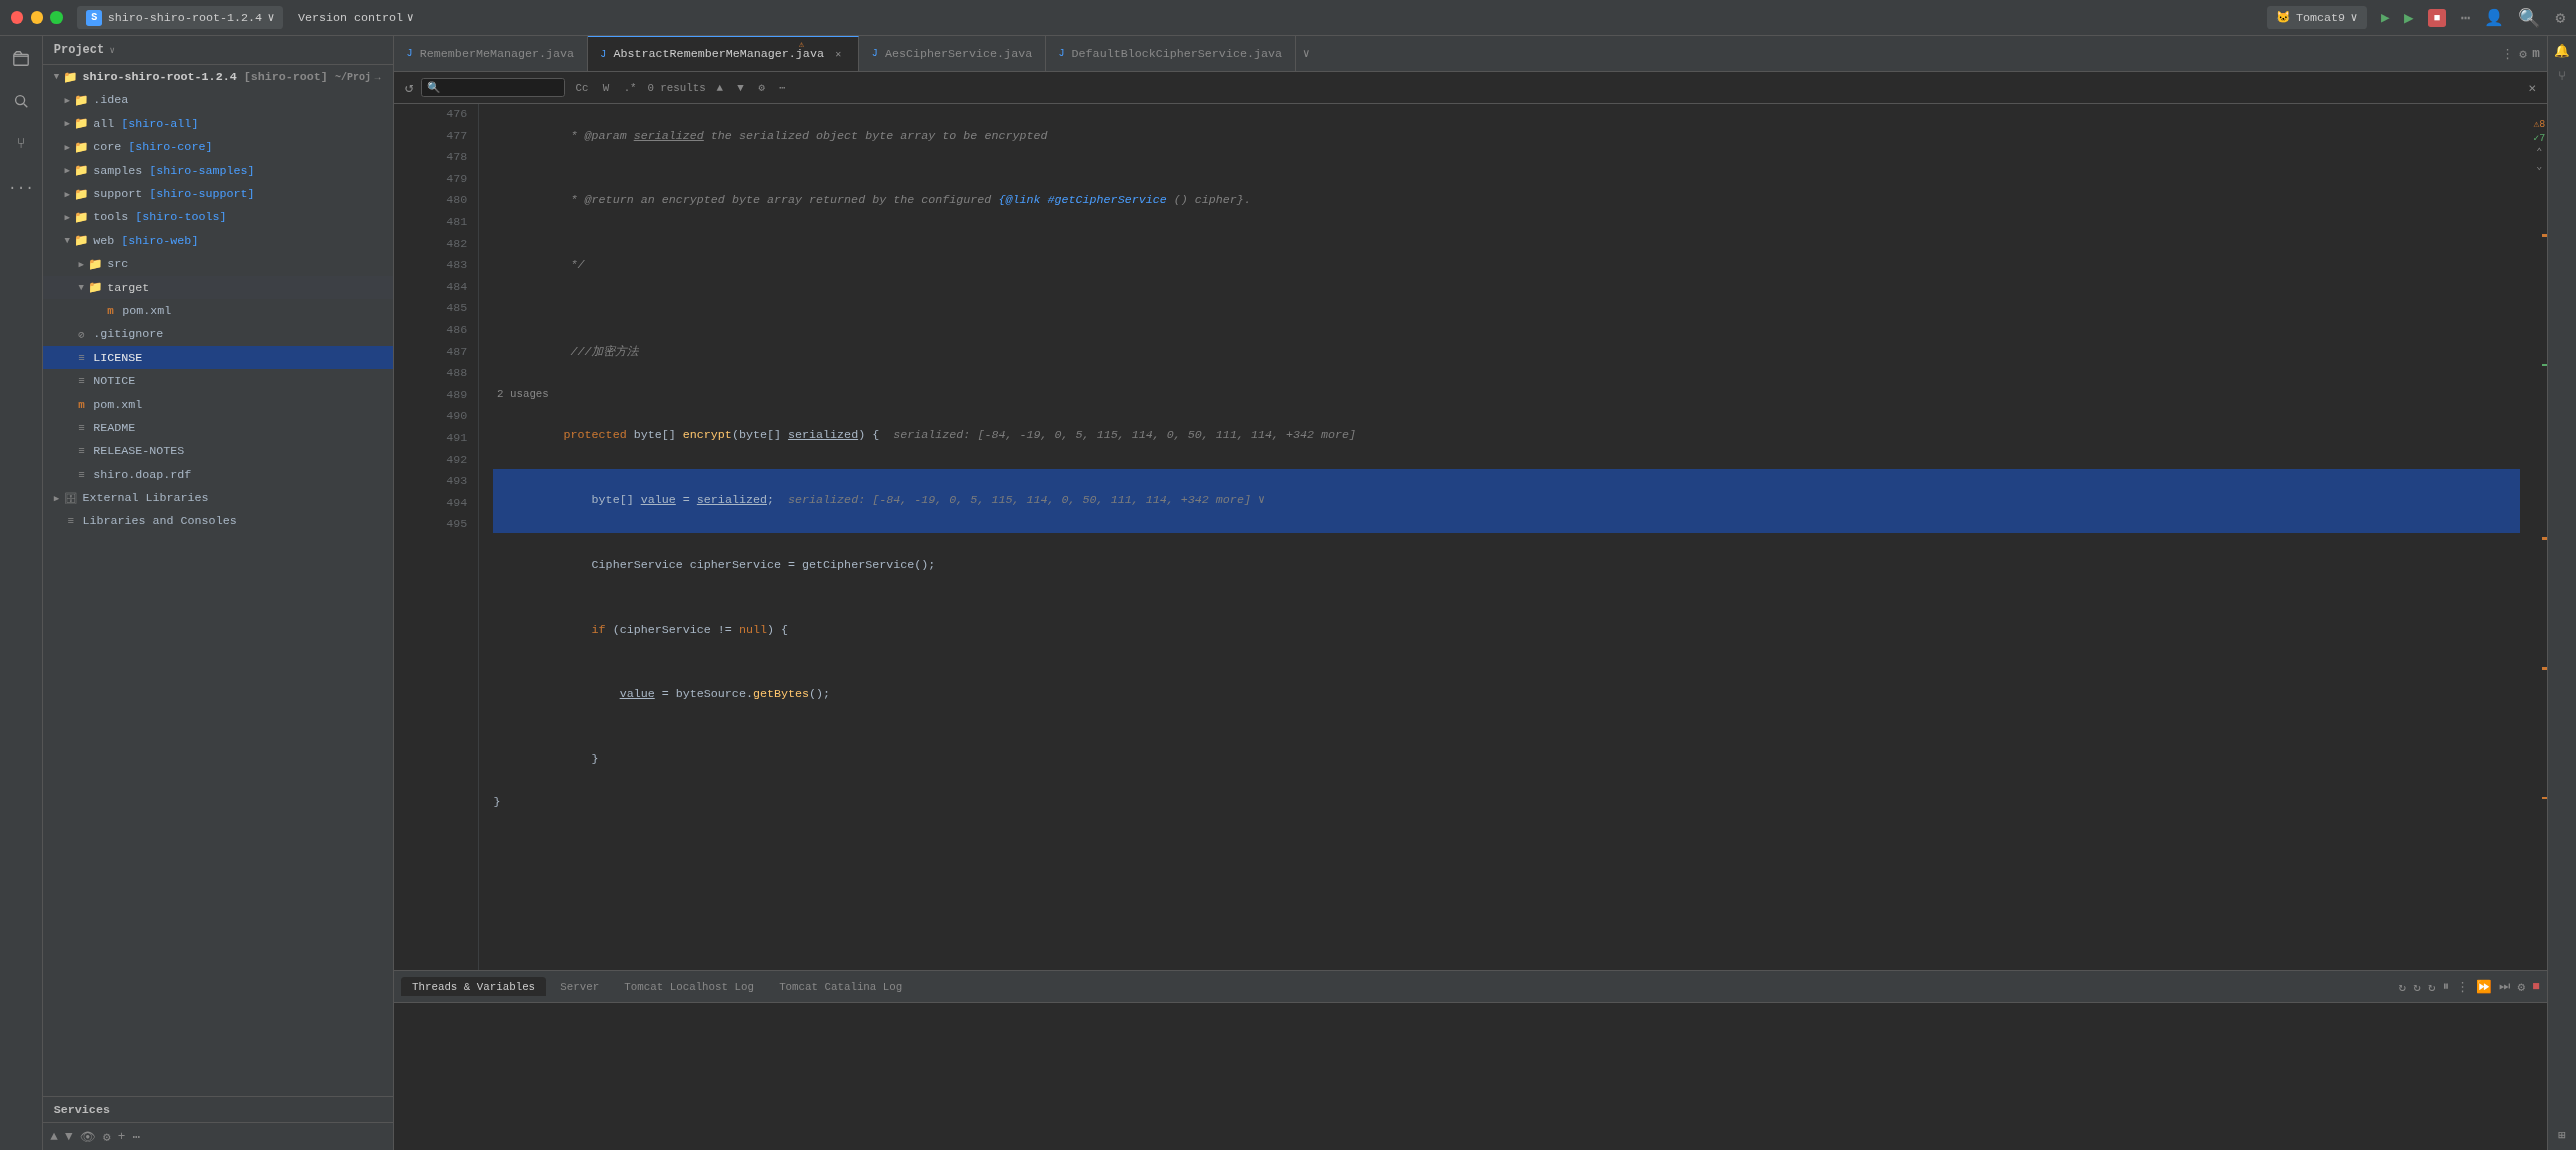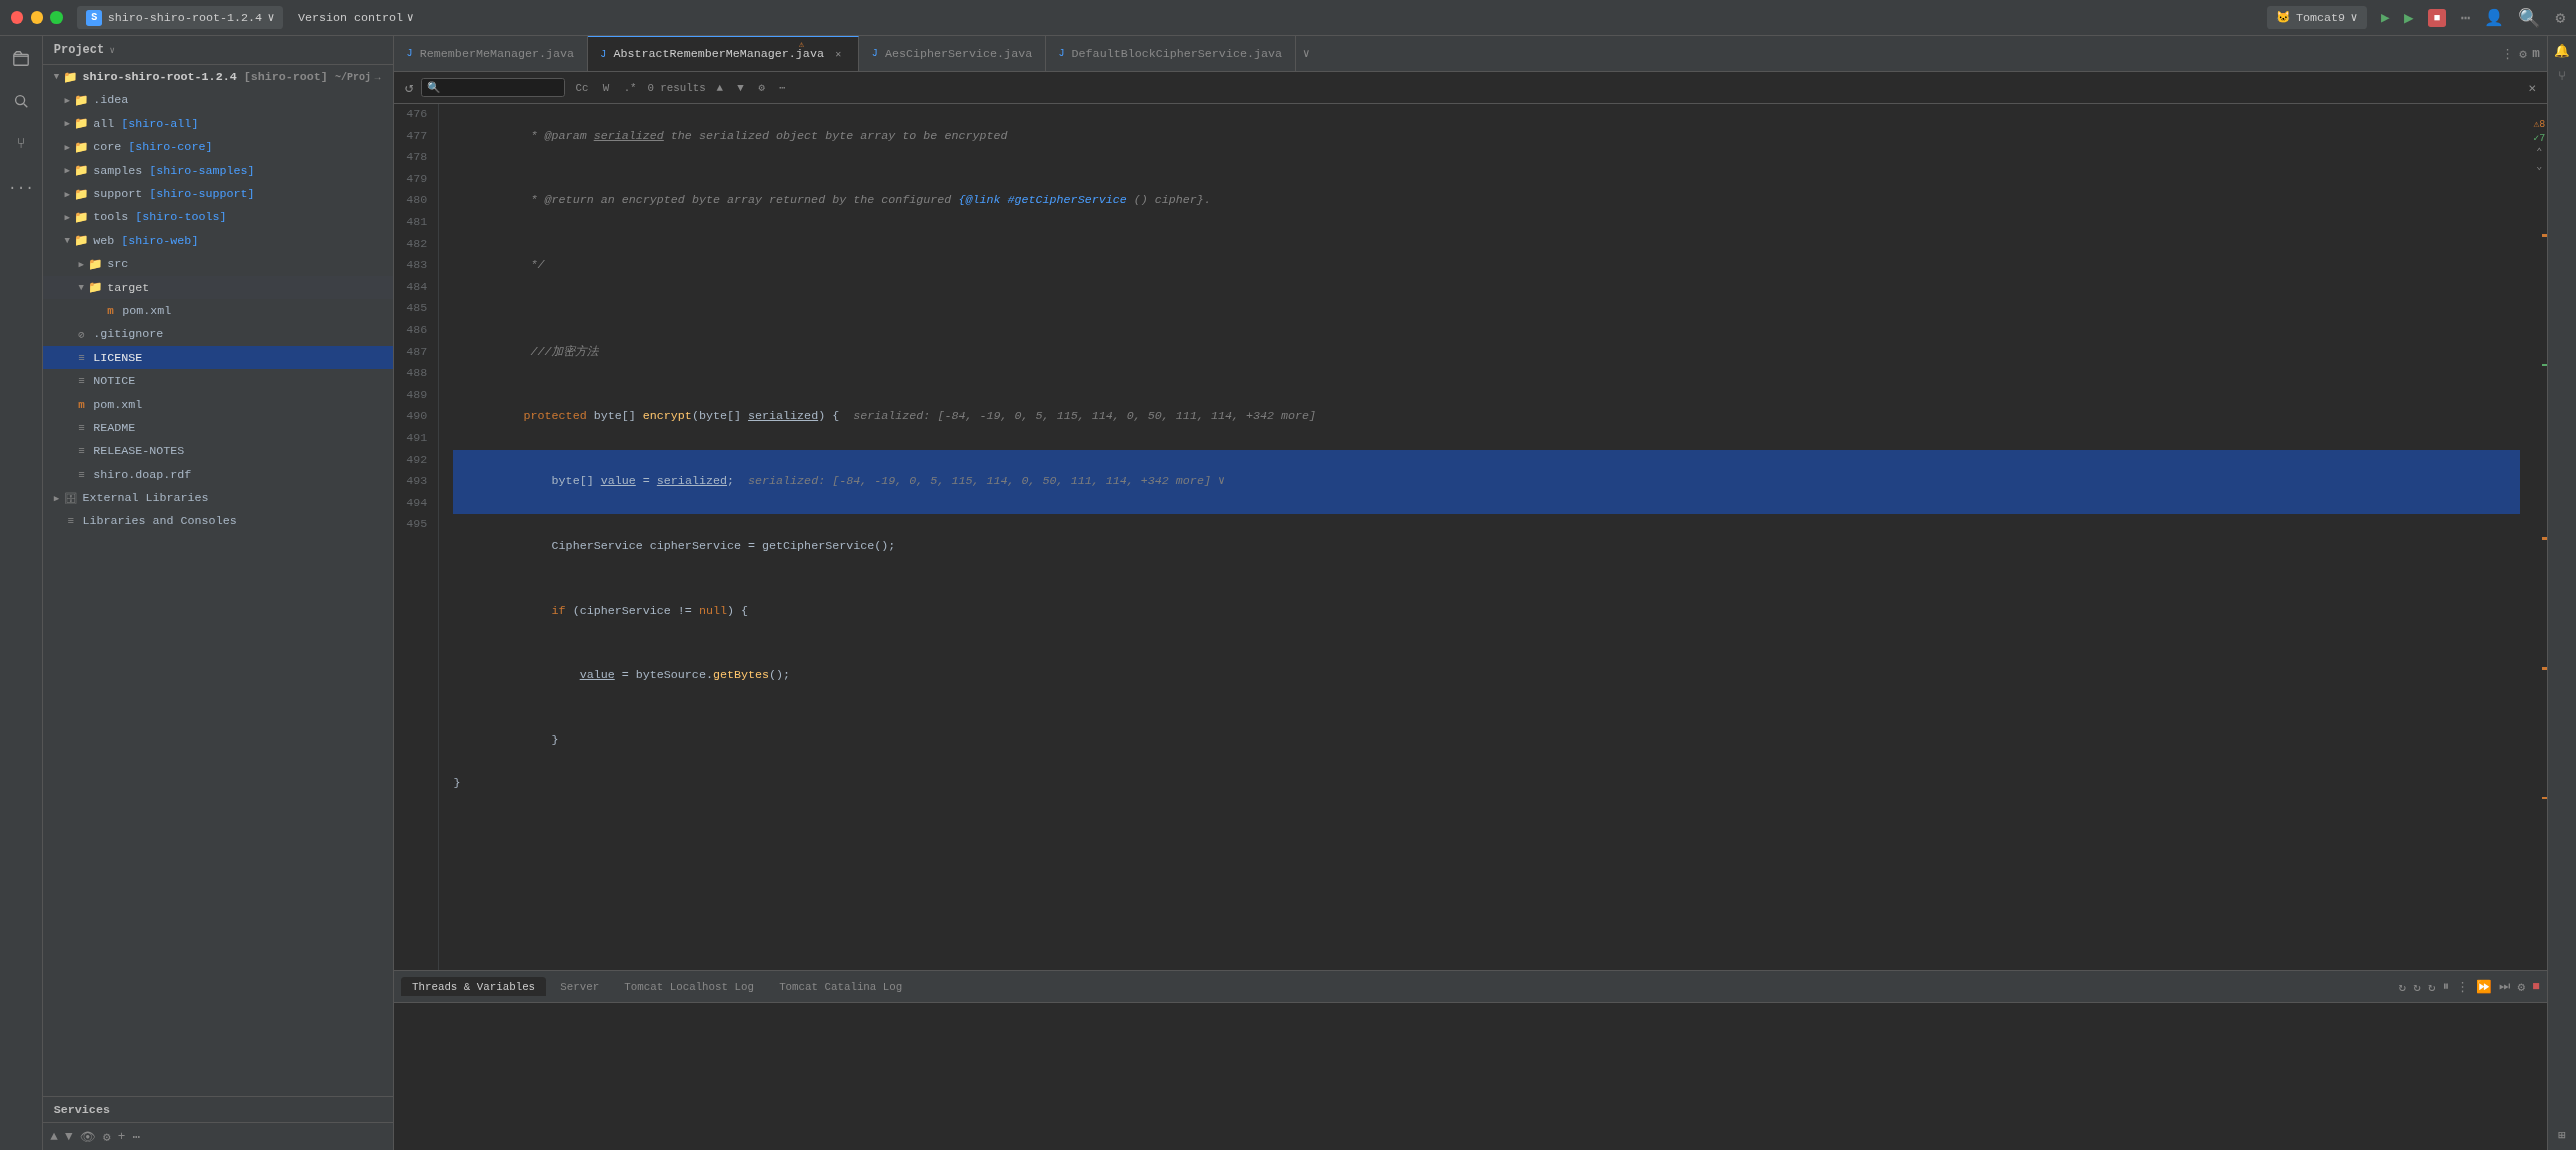"476" .line-numbers { margin-left: none -> 40px }
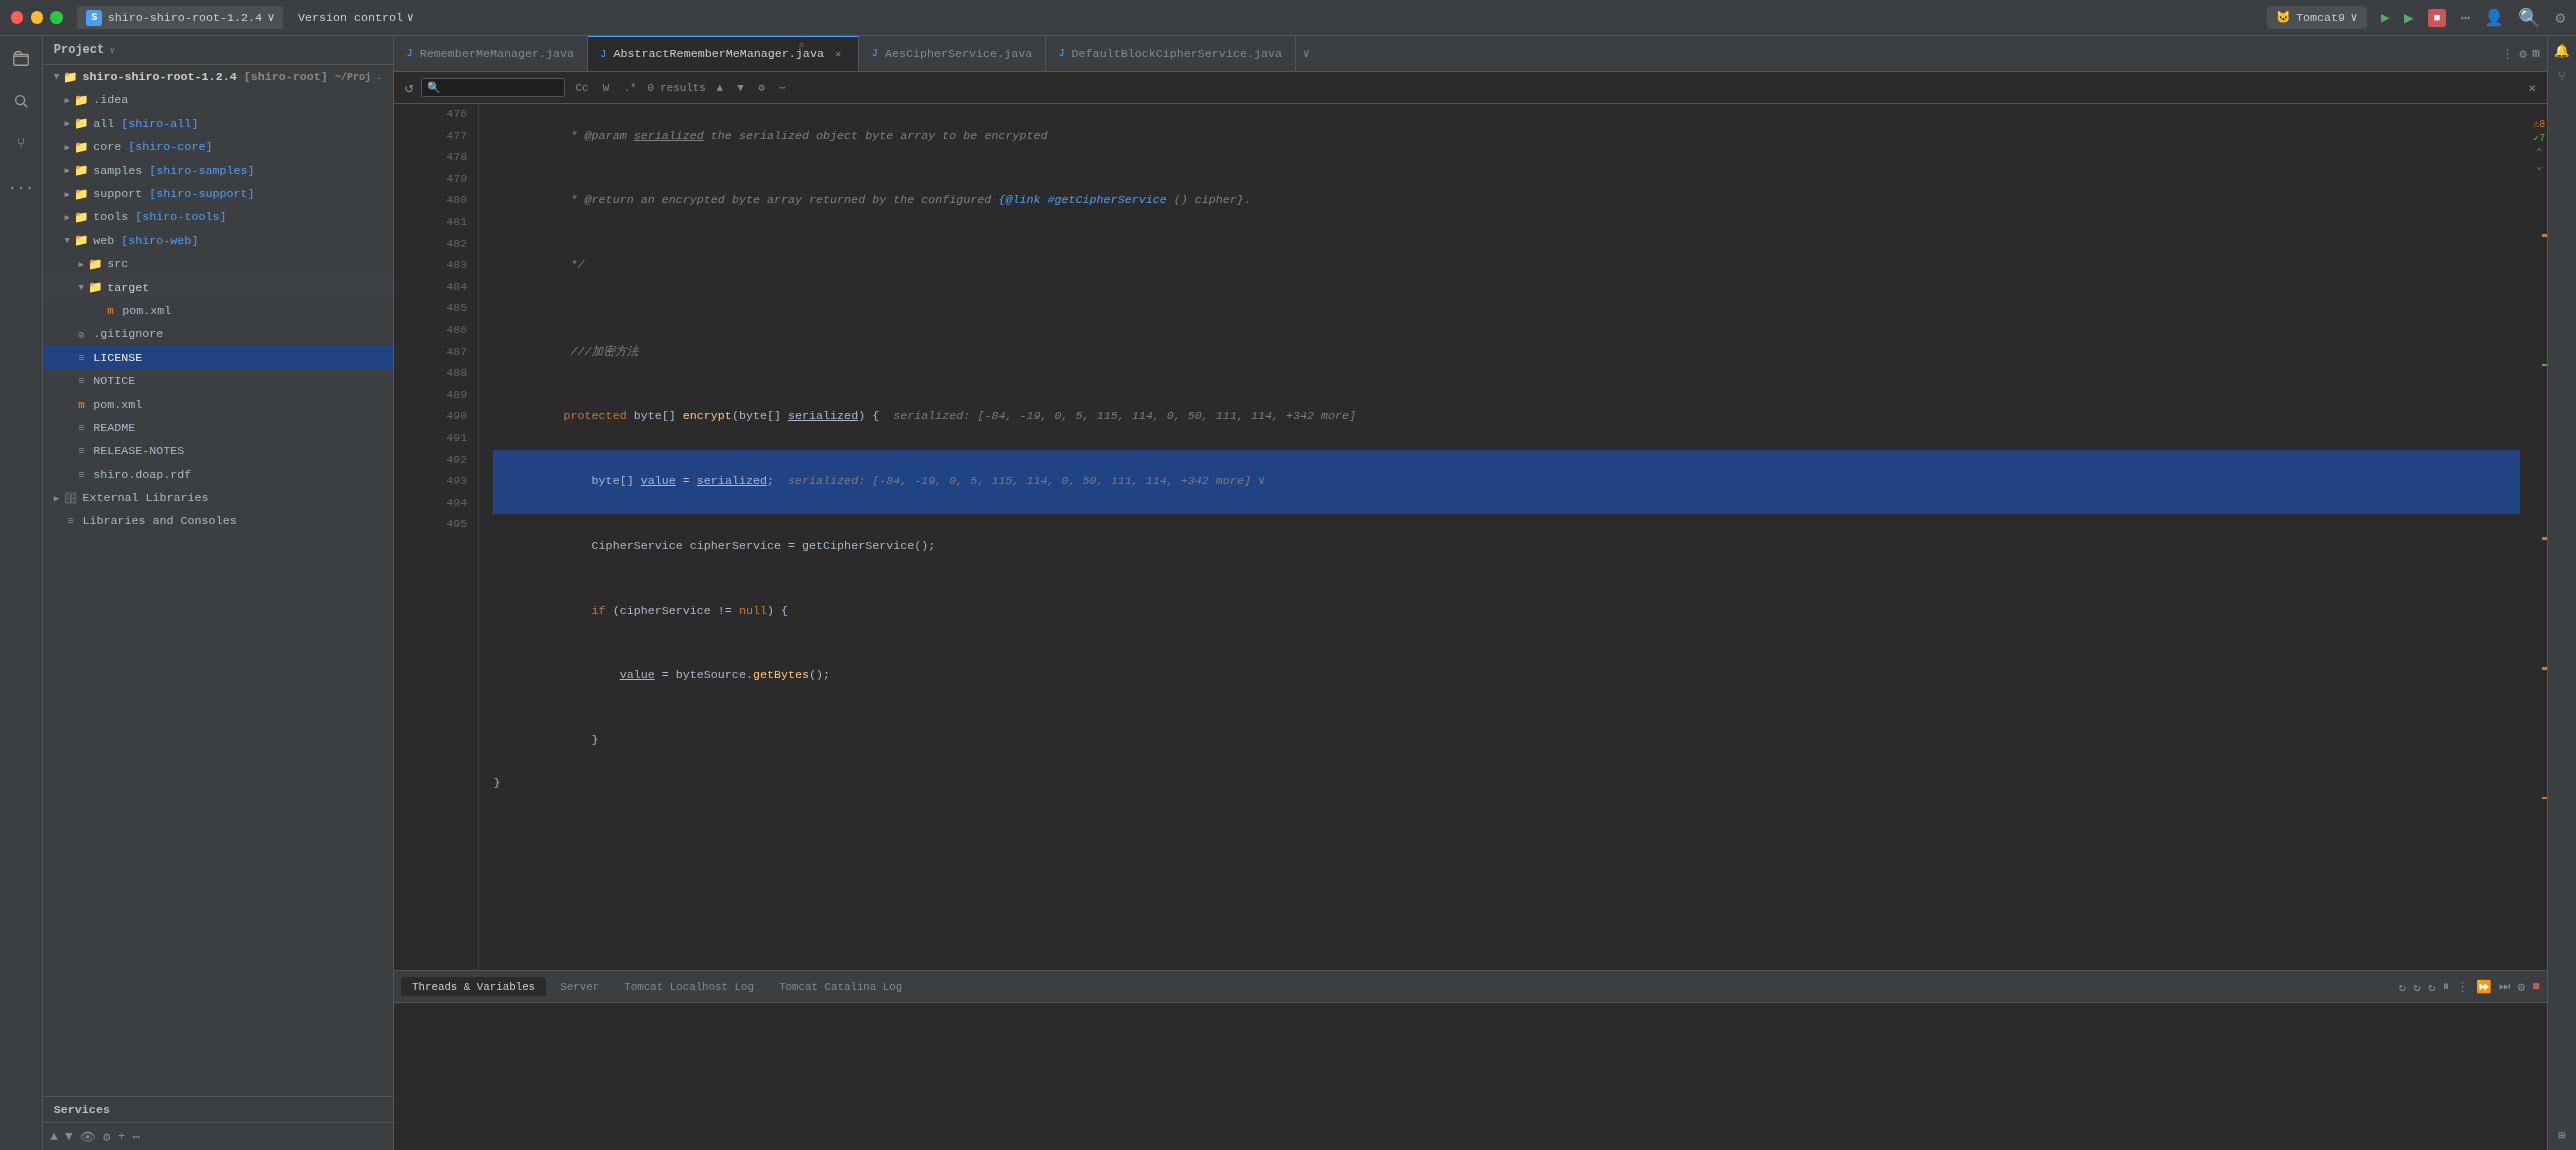"2 usages" div { html: none -> <div> <span>2 usages</span> </div> }
